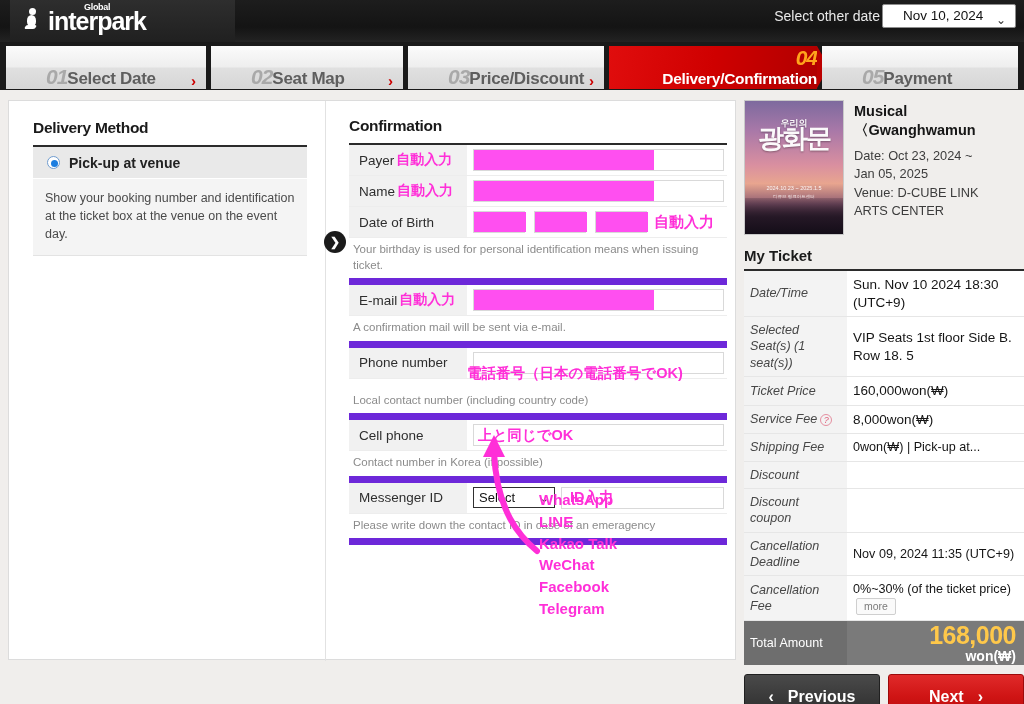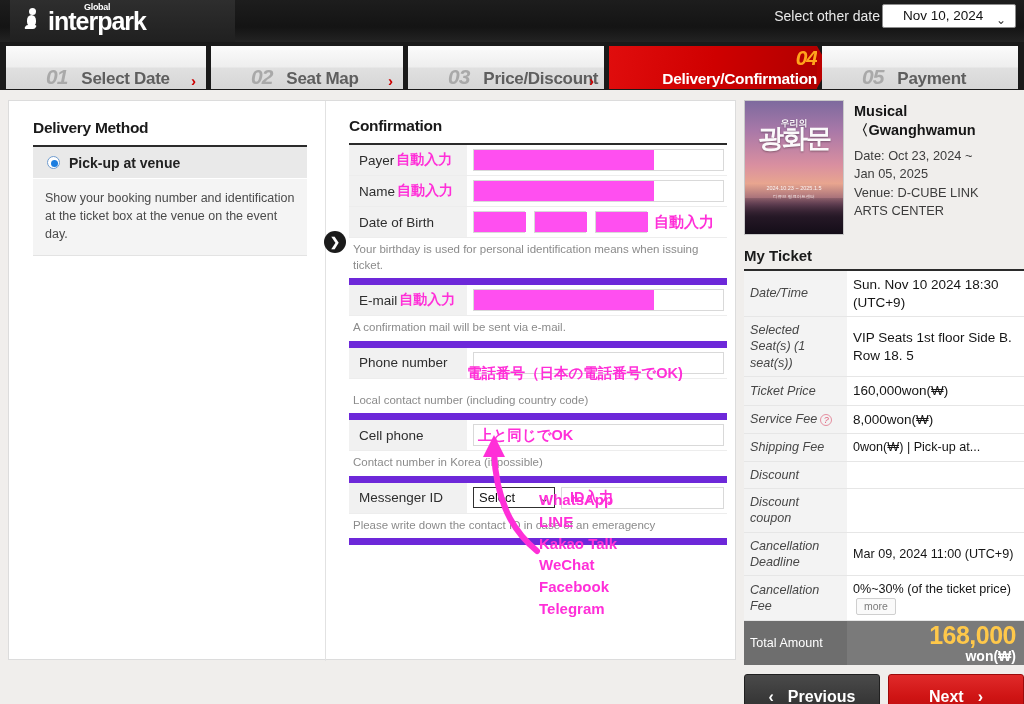"Select Date" .step .lbl { margin-left: 14px -> none }
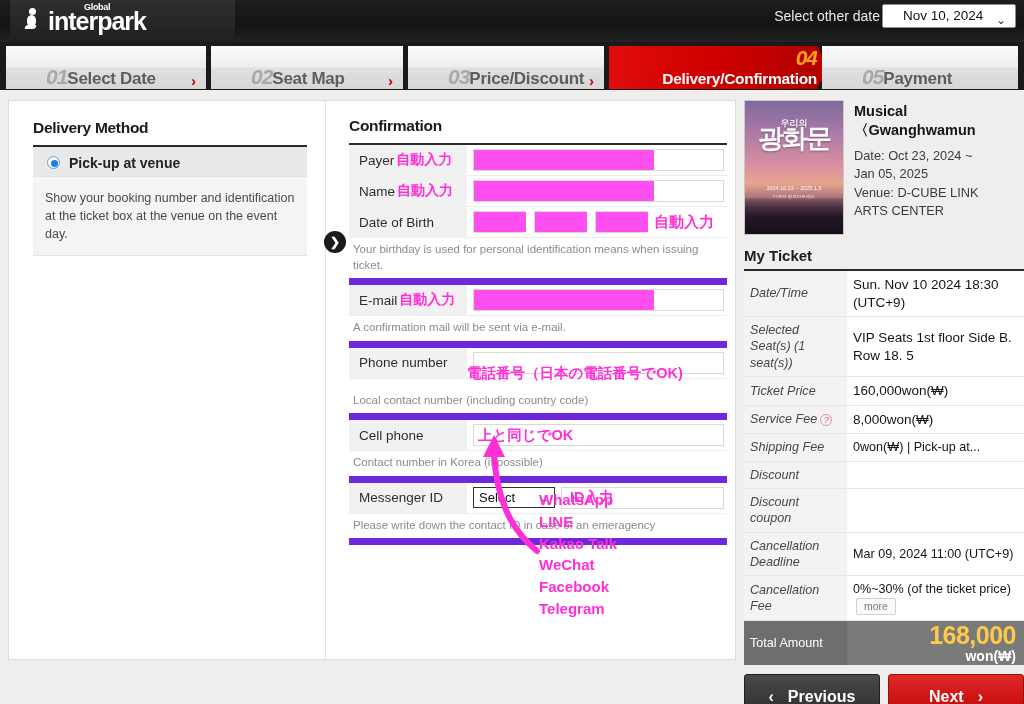"Mar 09, 2024 11:00 (UTC+9)" td.v { text: Mar 09, 2024 11:00 -> Nov 09, 2024 11:35 }
